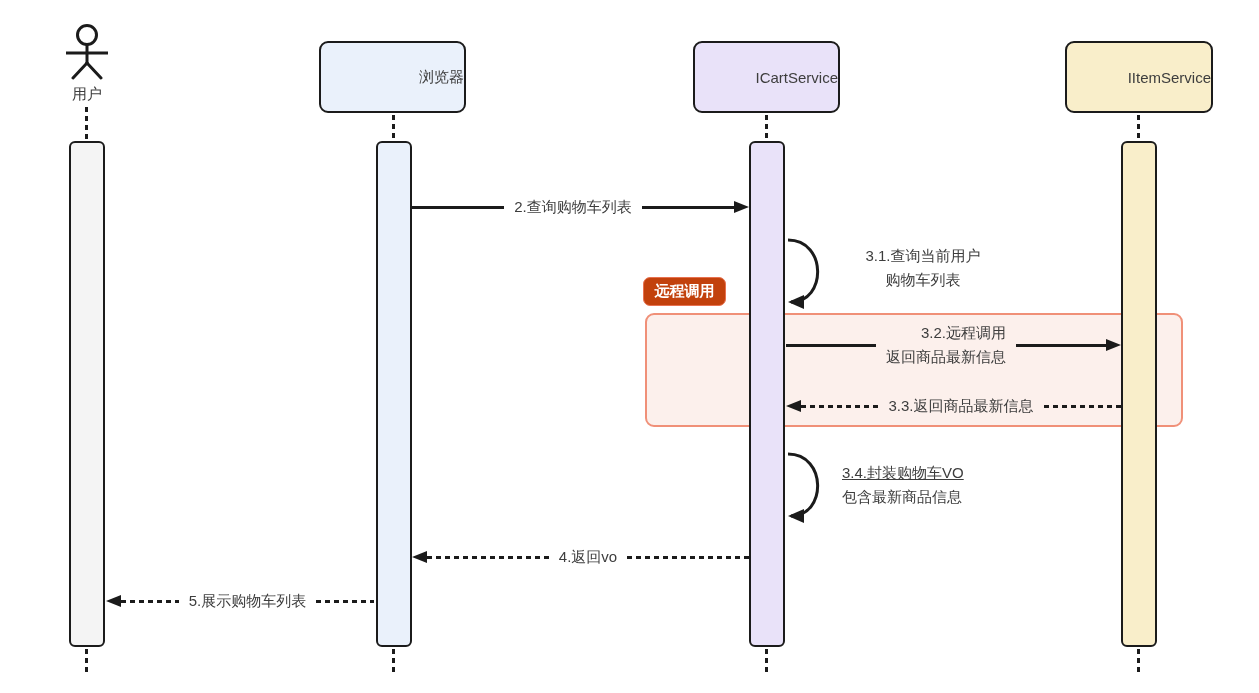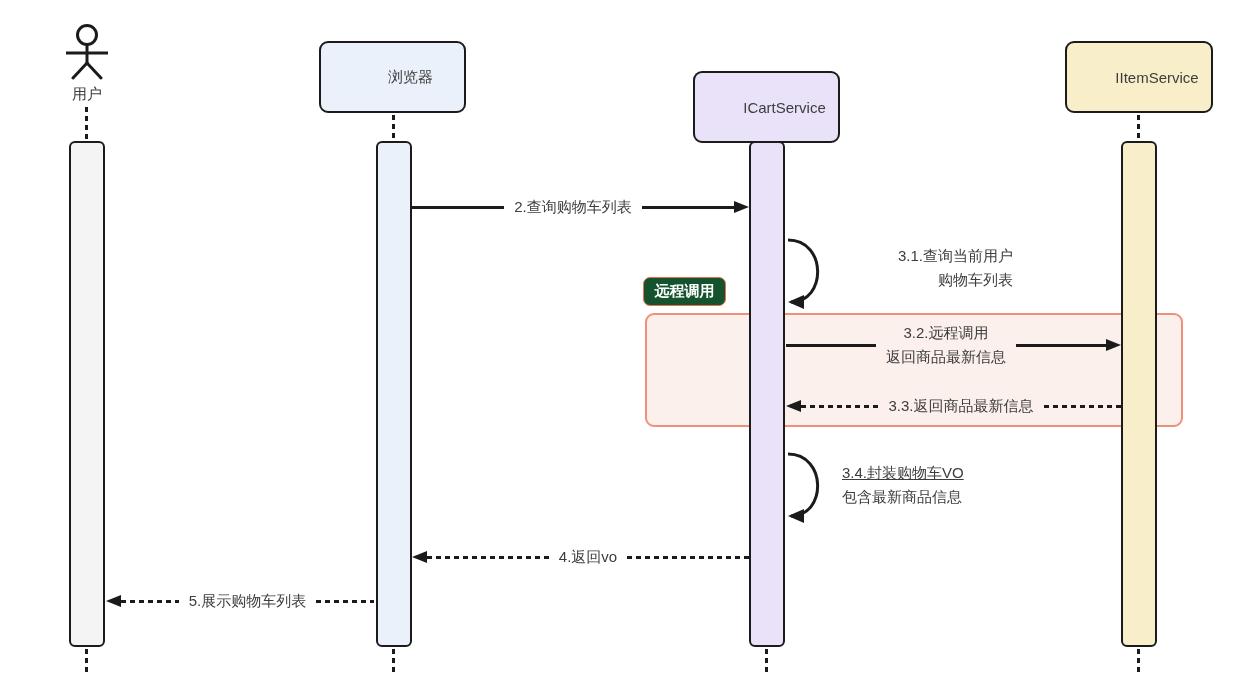"浏览器" .pbox { justify-content: center -> flex-end }
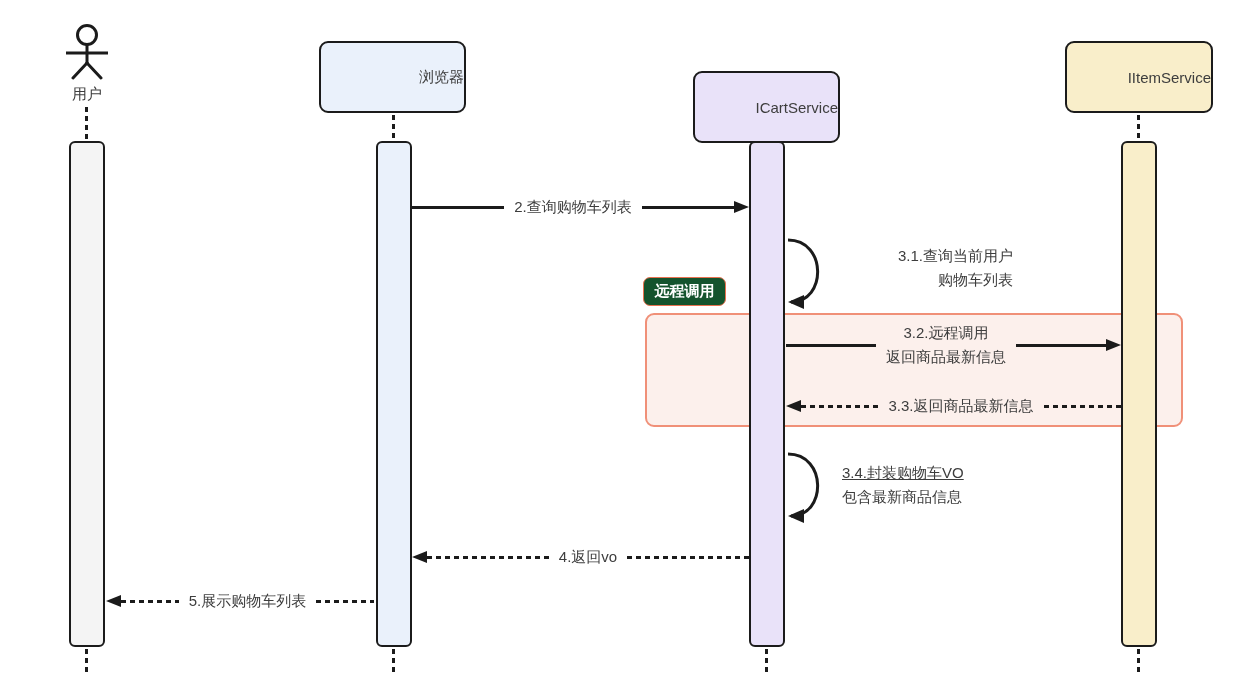"ICartService" div.pbox { margin-top: 30px -> none }
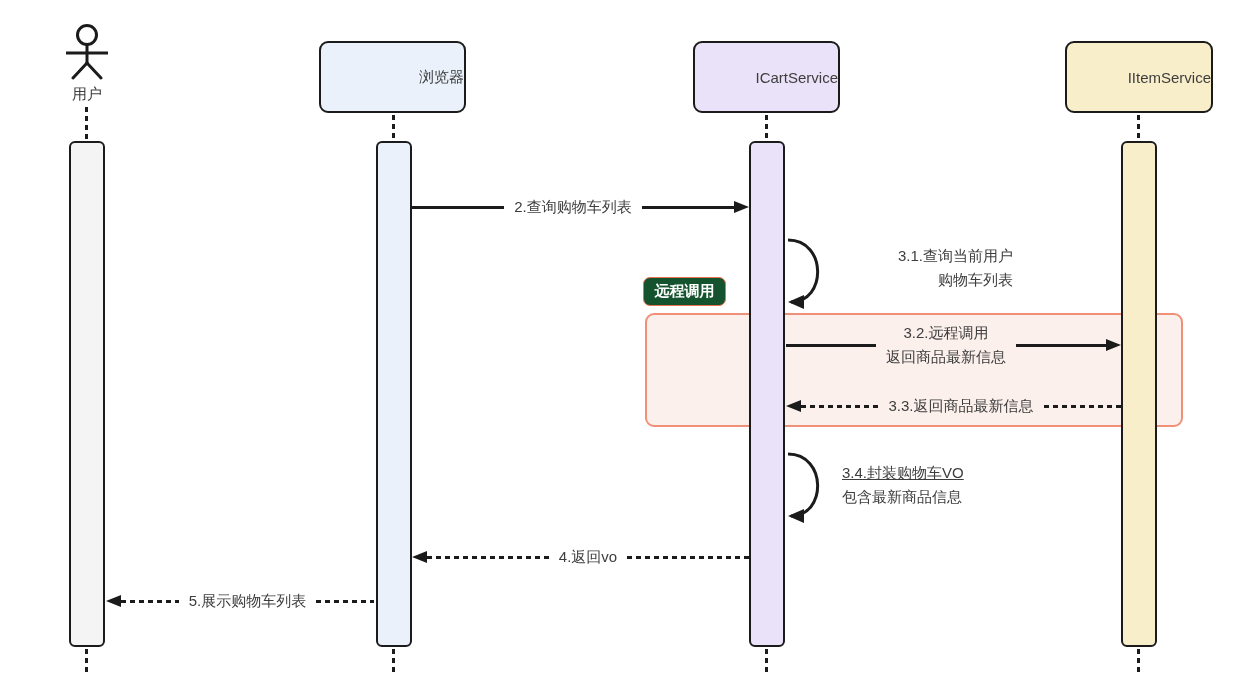"3.1.查询当前用户" div.looplabel { text-align: right -> center }
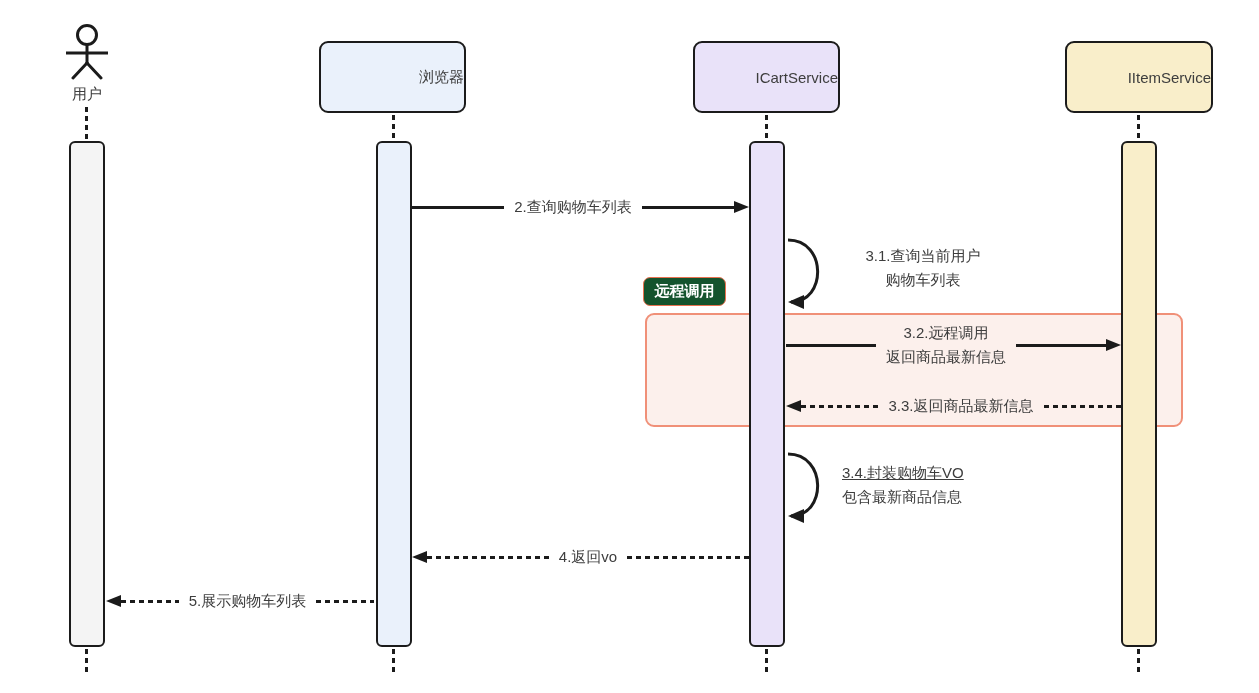"远程调用" .badge { background: #14532d -> #c2410c }
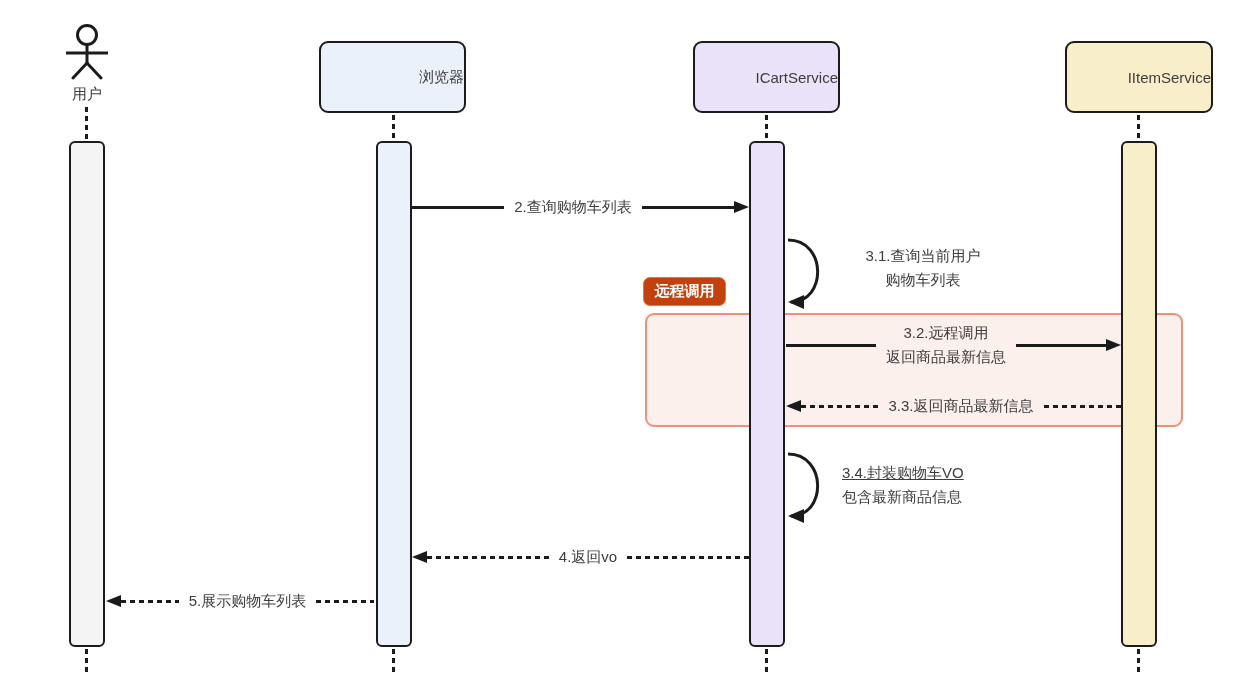"3.2.远程调用" .mlabel2 { text-align: center -> right }
